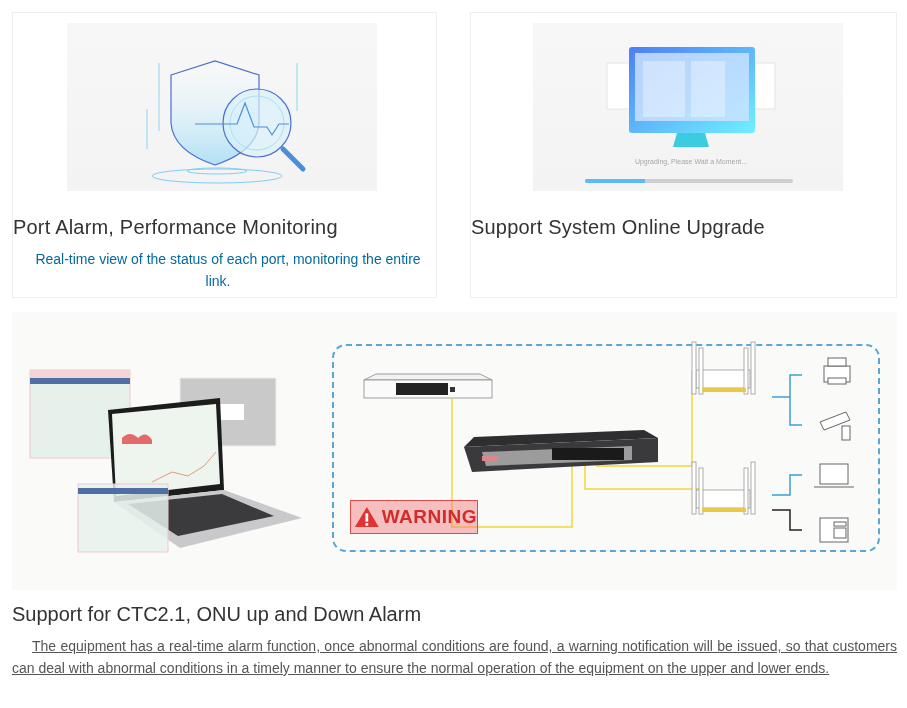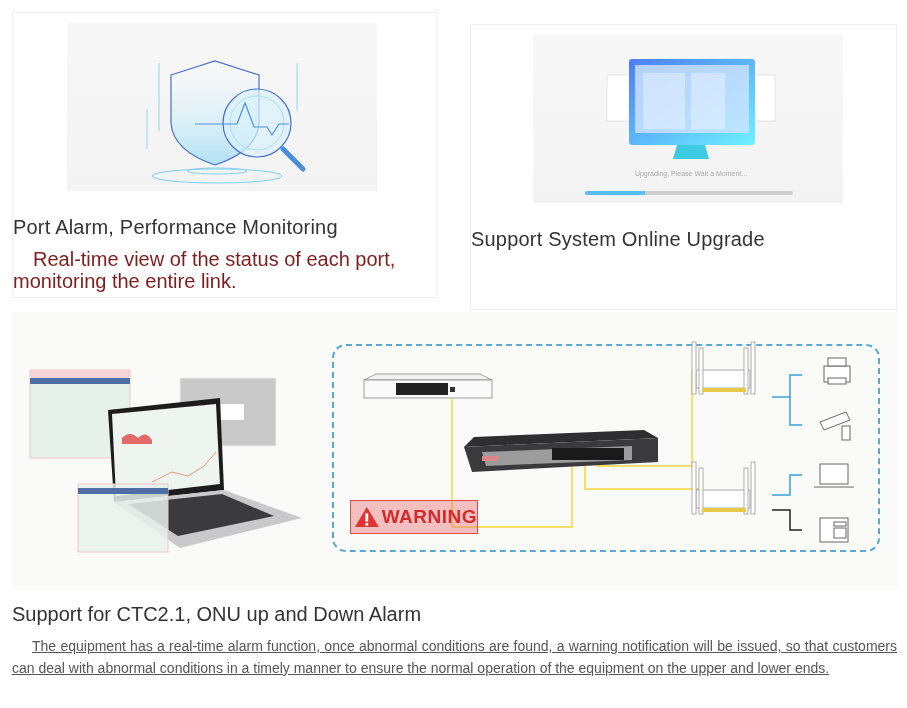"Support System Online Upgrade" .card.right { margin-top: 12px -> none }
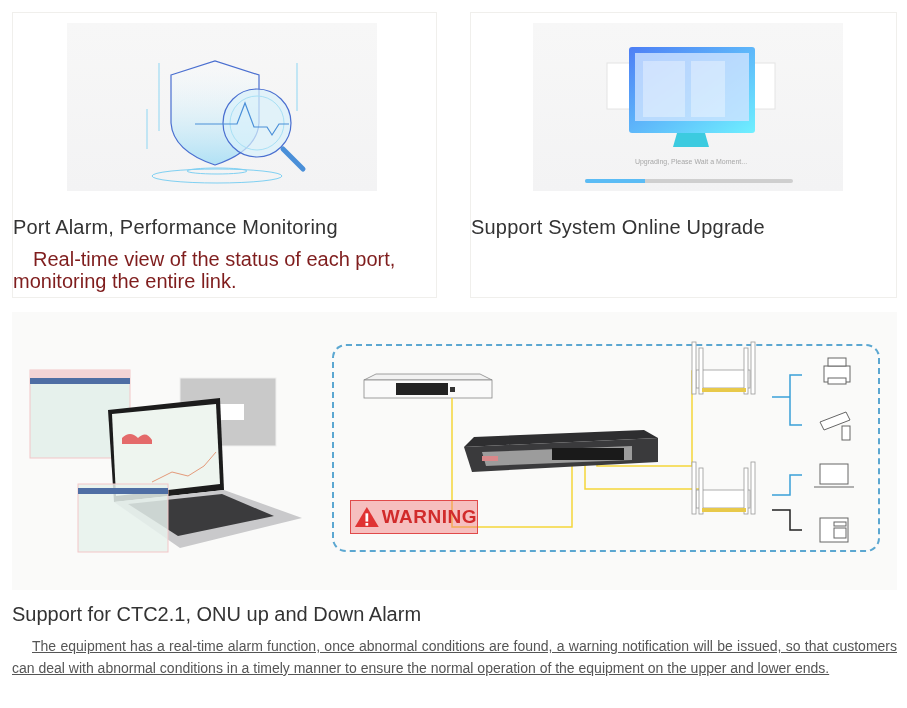"Real-time view of the status" .card .desc { color: #7f1d1d -> #0369a1; font-size: 20px -> 14px; text-align: none -> center }
